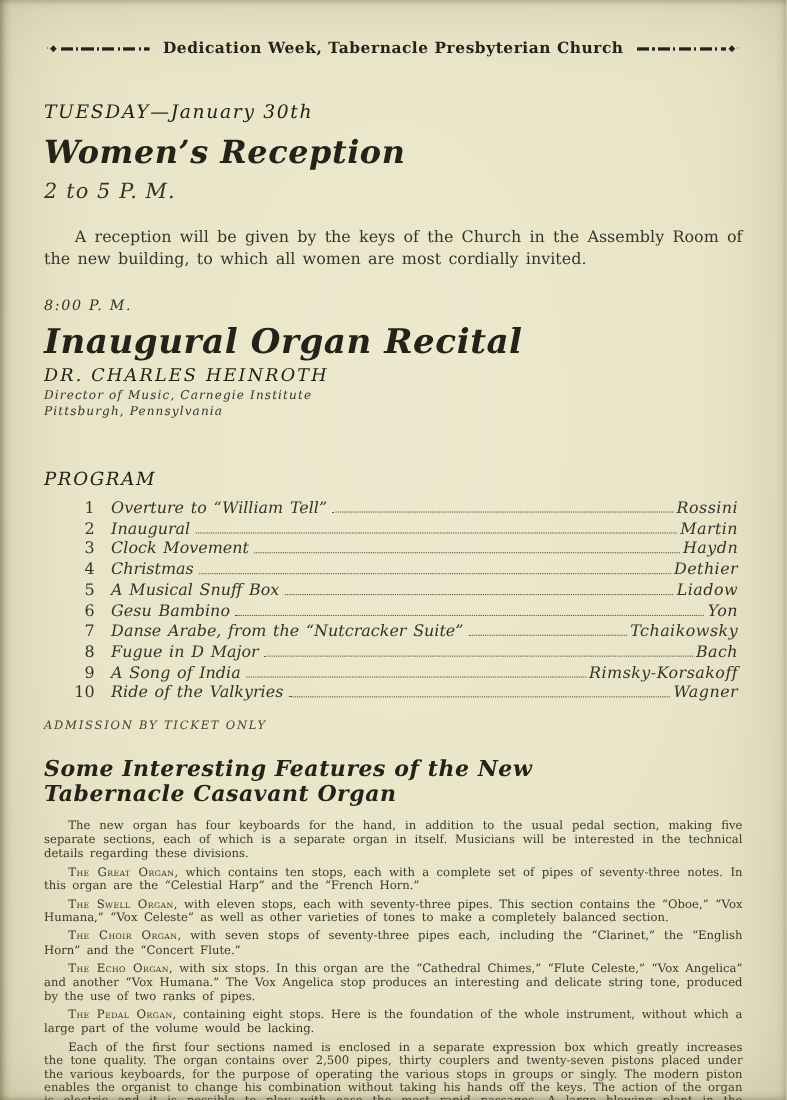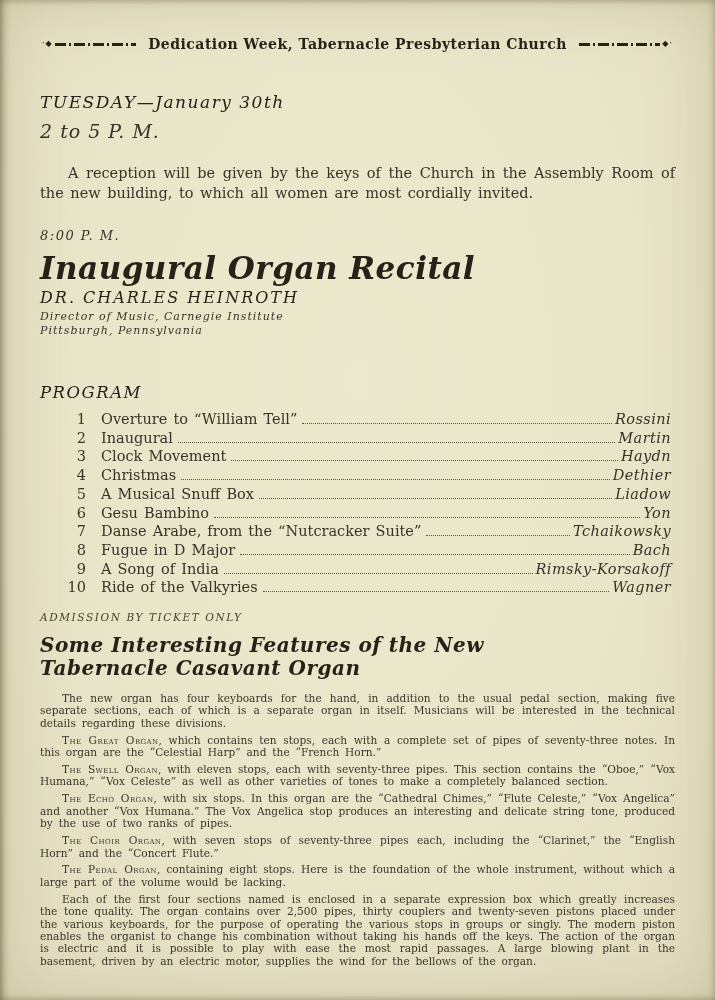"Women’s Reception" div.center { html: none -> <div>Women’s Reception</div> }
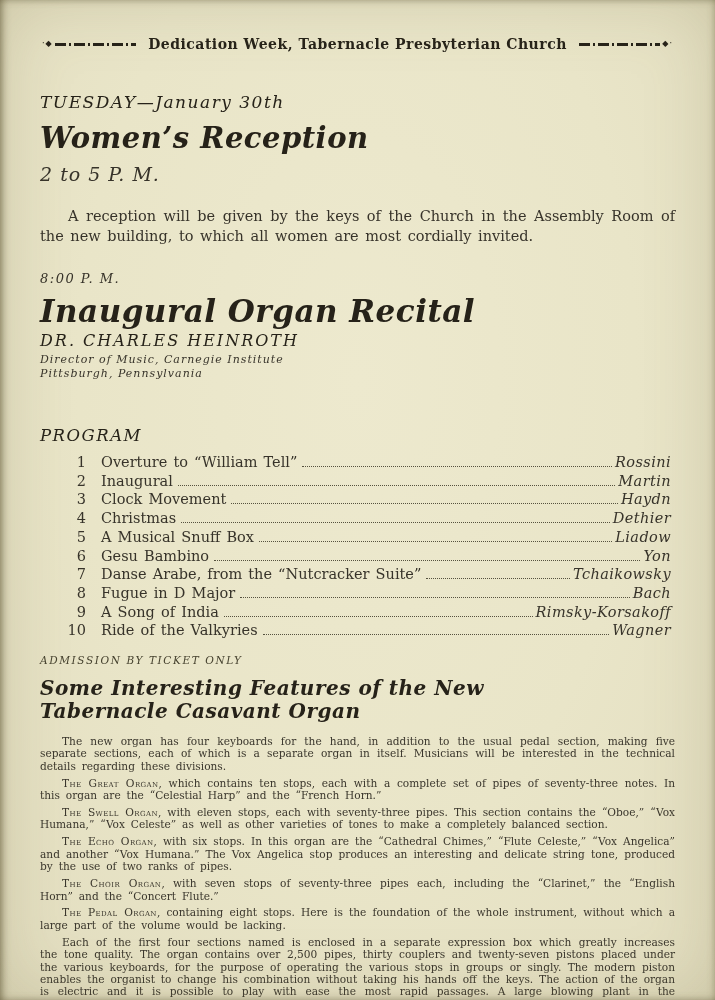"Overture to “William Tell”" .program-row .title { font-style: none -> italic }
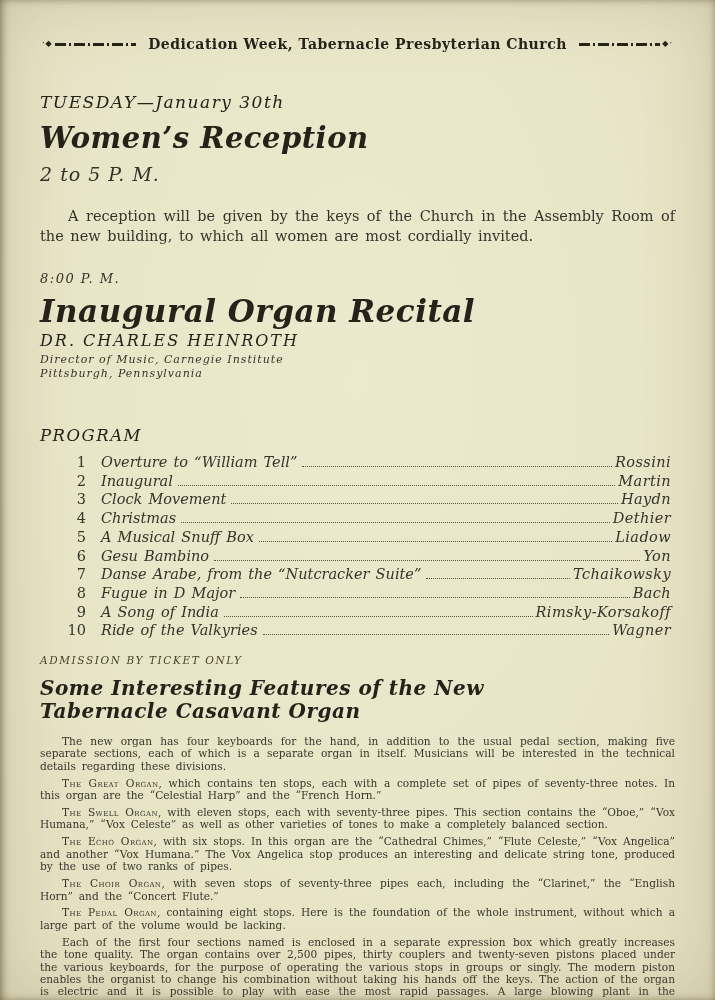"Some Interesting Features of the" .features-heading { margin-top: 11px -> 21px }
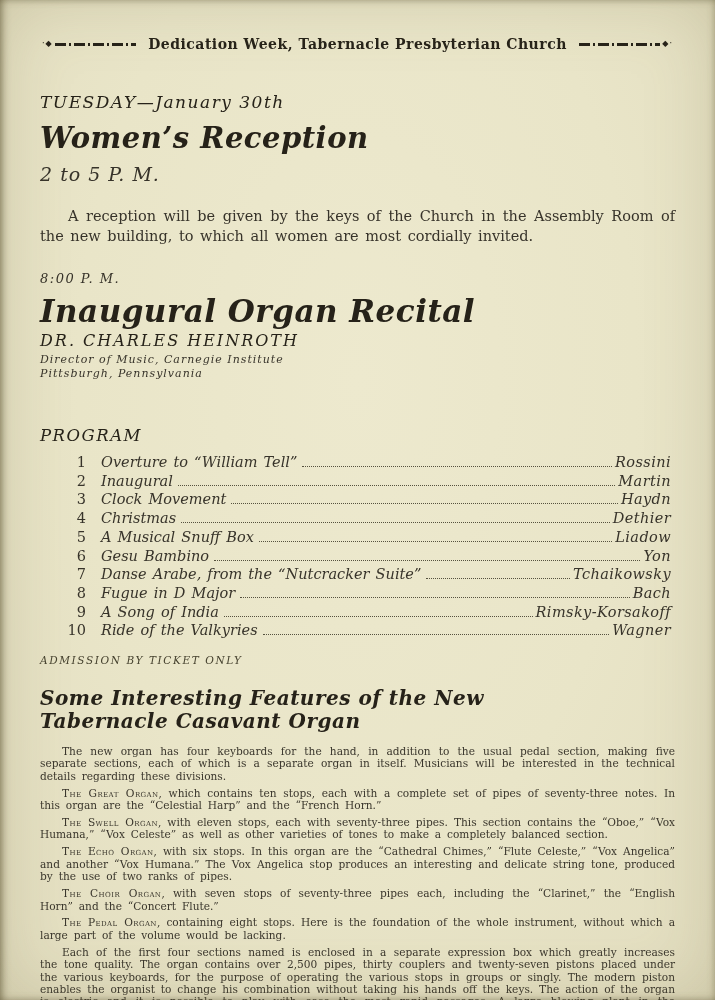"The Echo Organ, with six" p.feat-para { order: before "The Choir Organ, with seven" -> after "The Choir Organ, with seven" }
